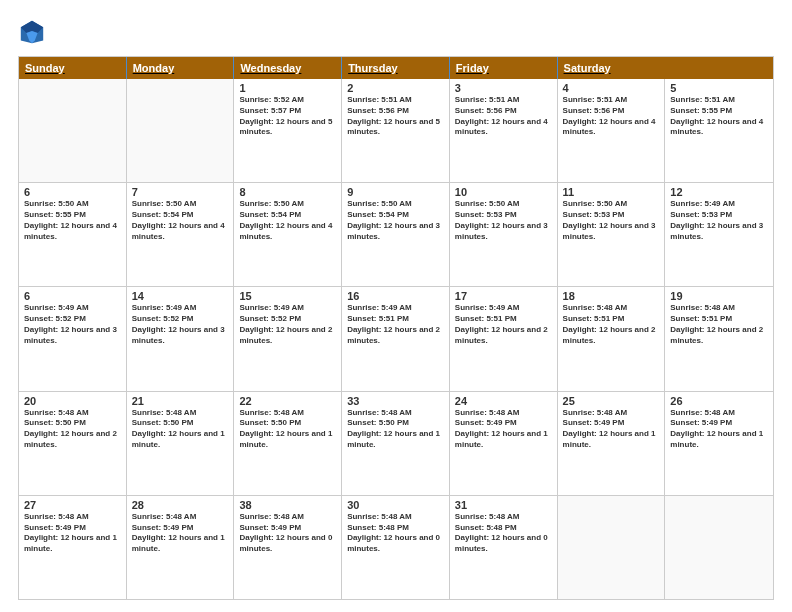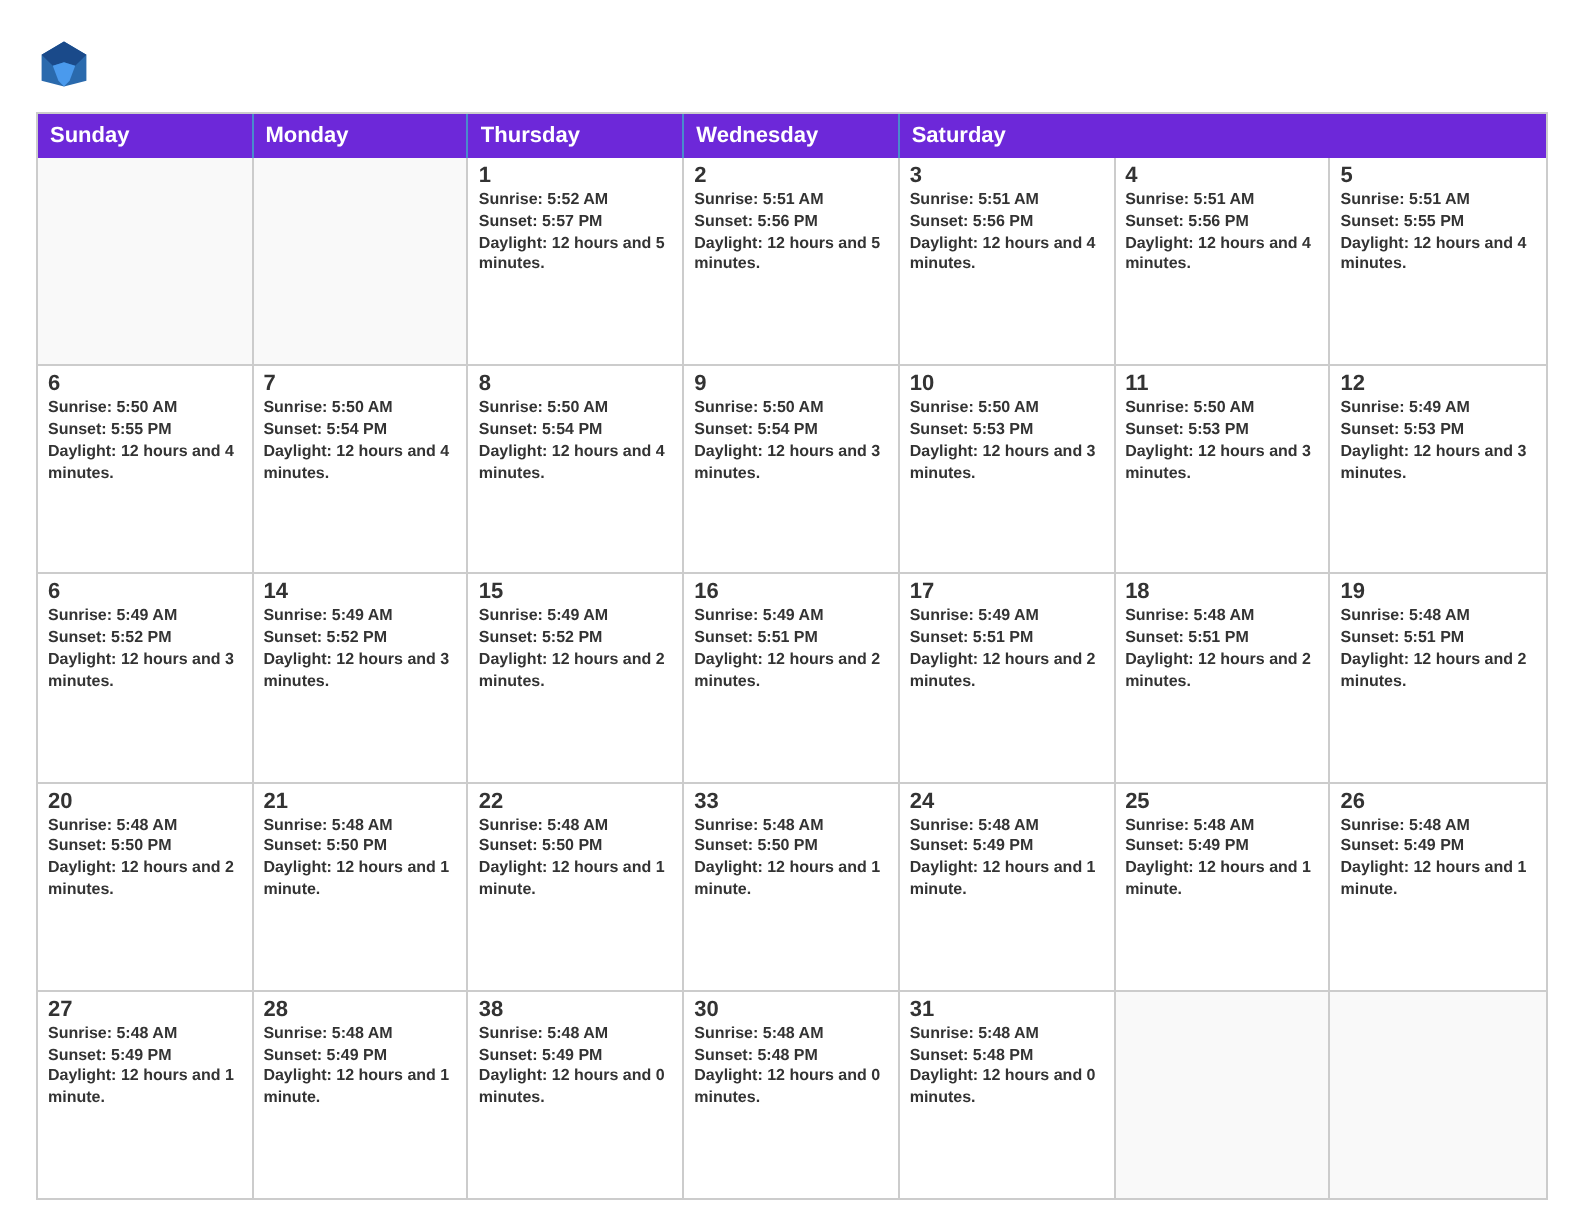"Sunday" .cal-header { background: #6d28d9 -> #a16207; text-decoration: none -> underline }
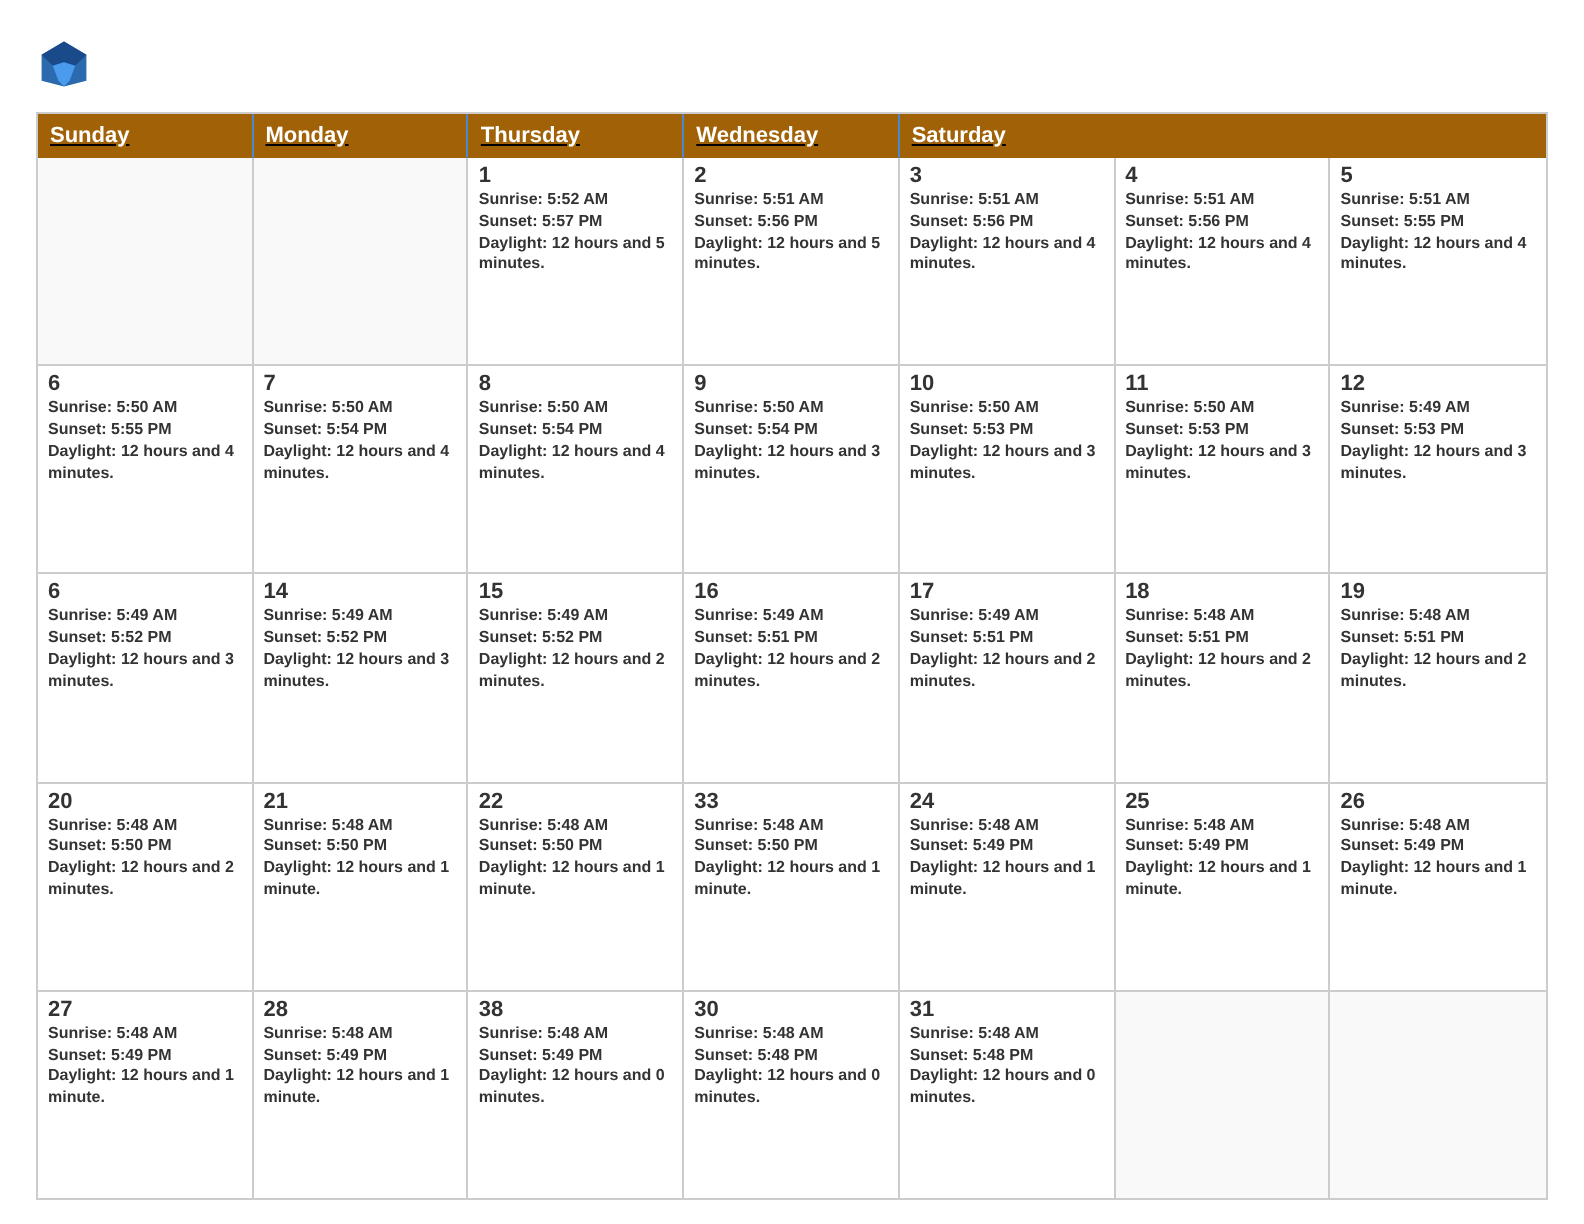"Thursday" div.cal-header-cell { order: before "Wednesday" -> after "Wednesday" }
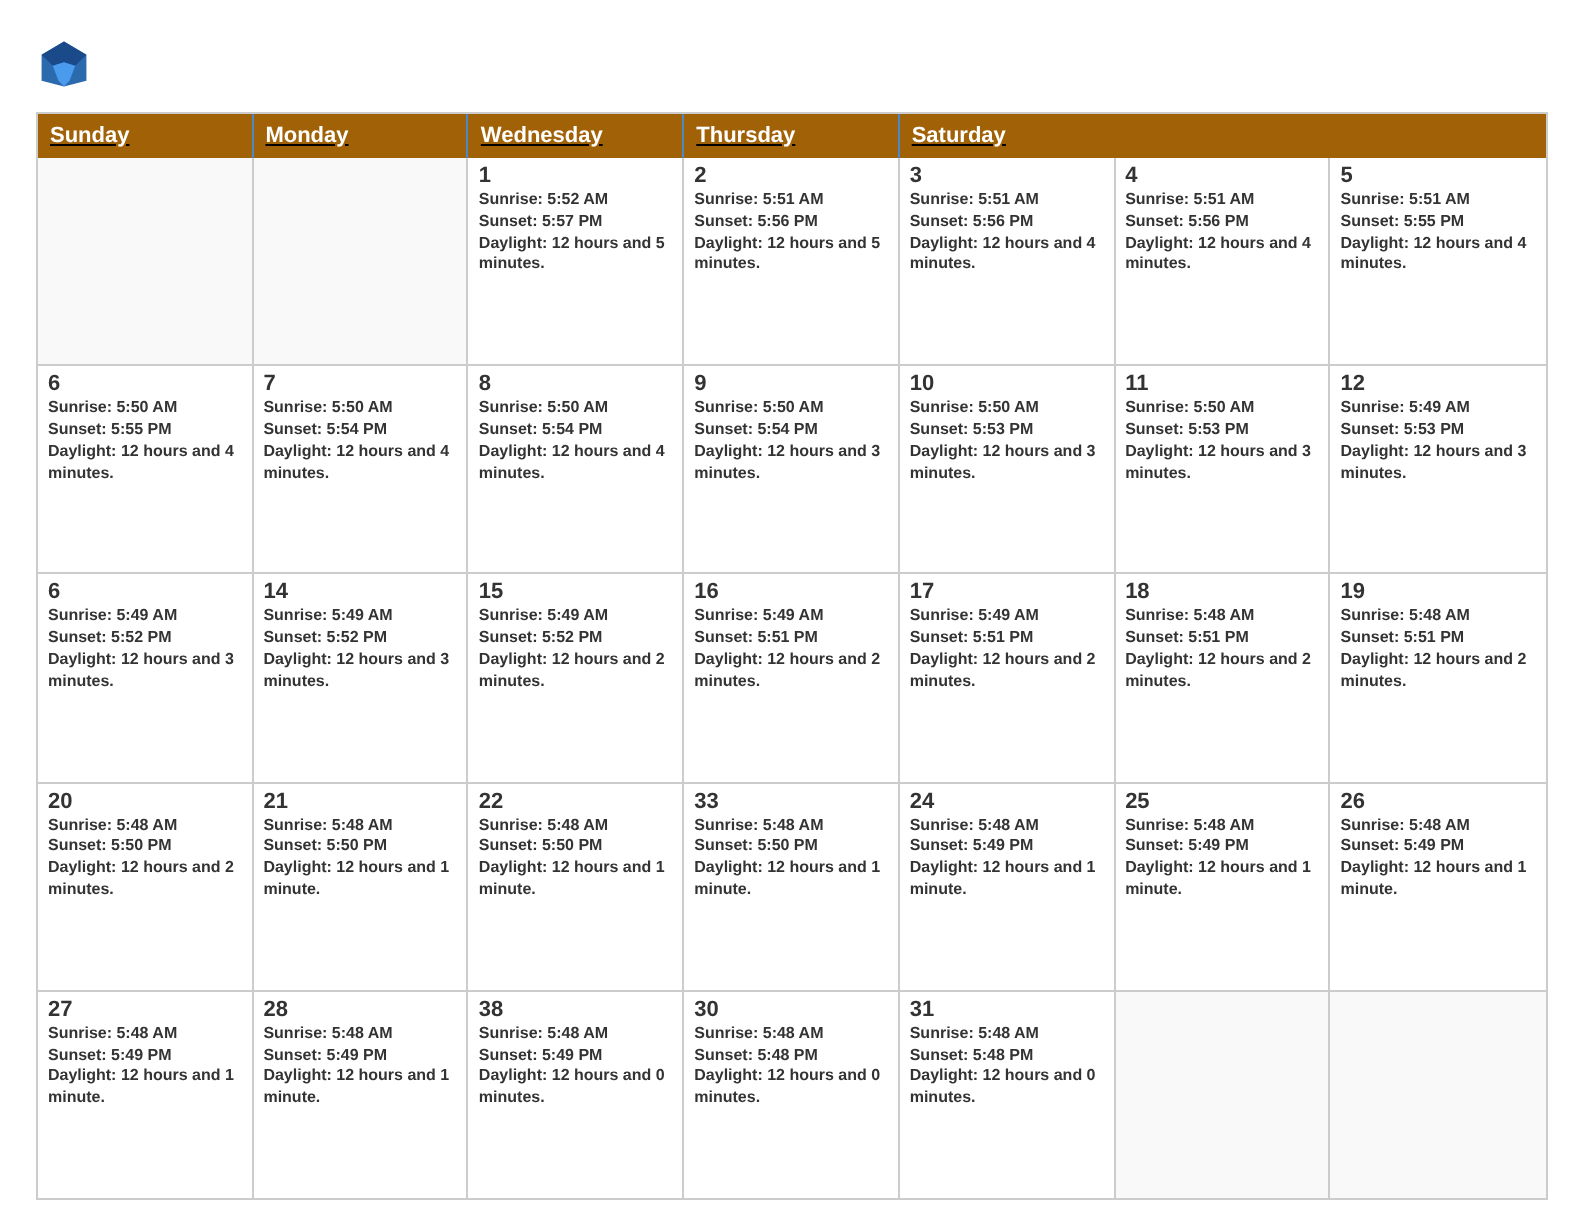"Friday" div.cal-header-cell { html: none -> <div>Friday</div> }
